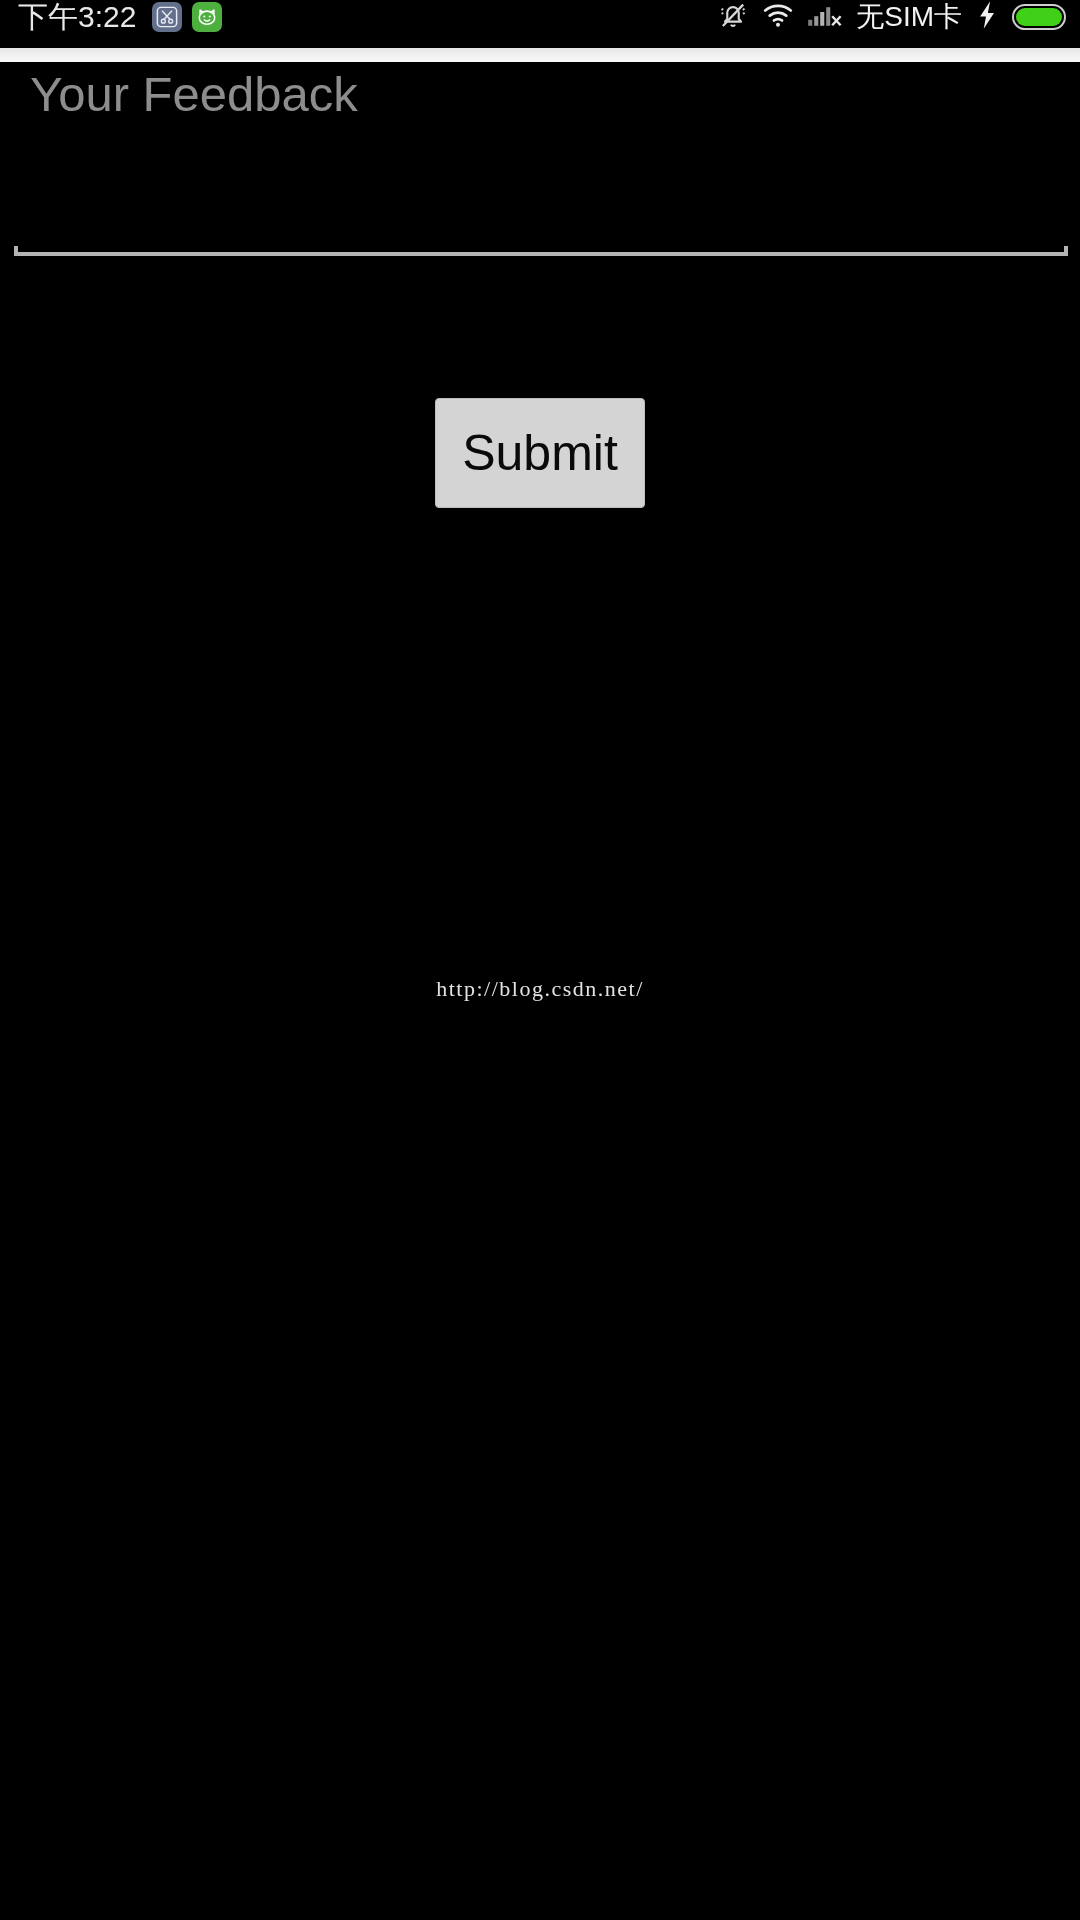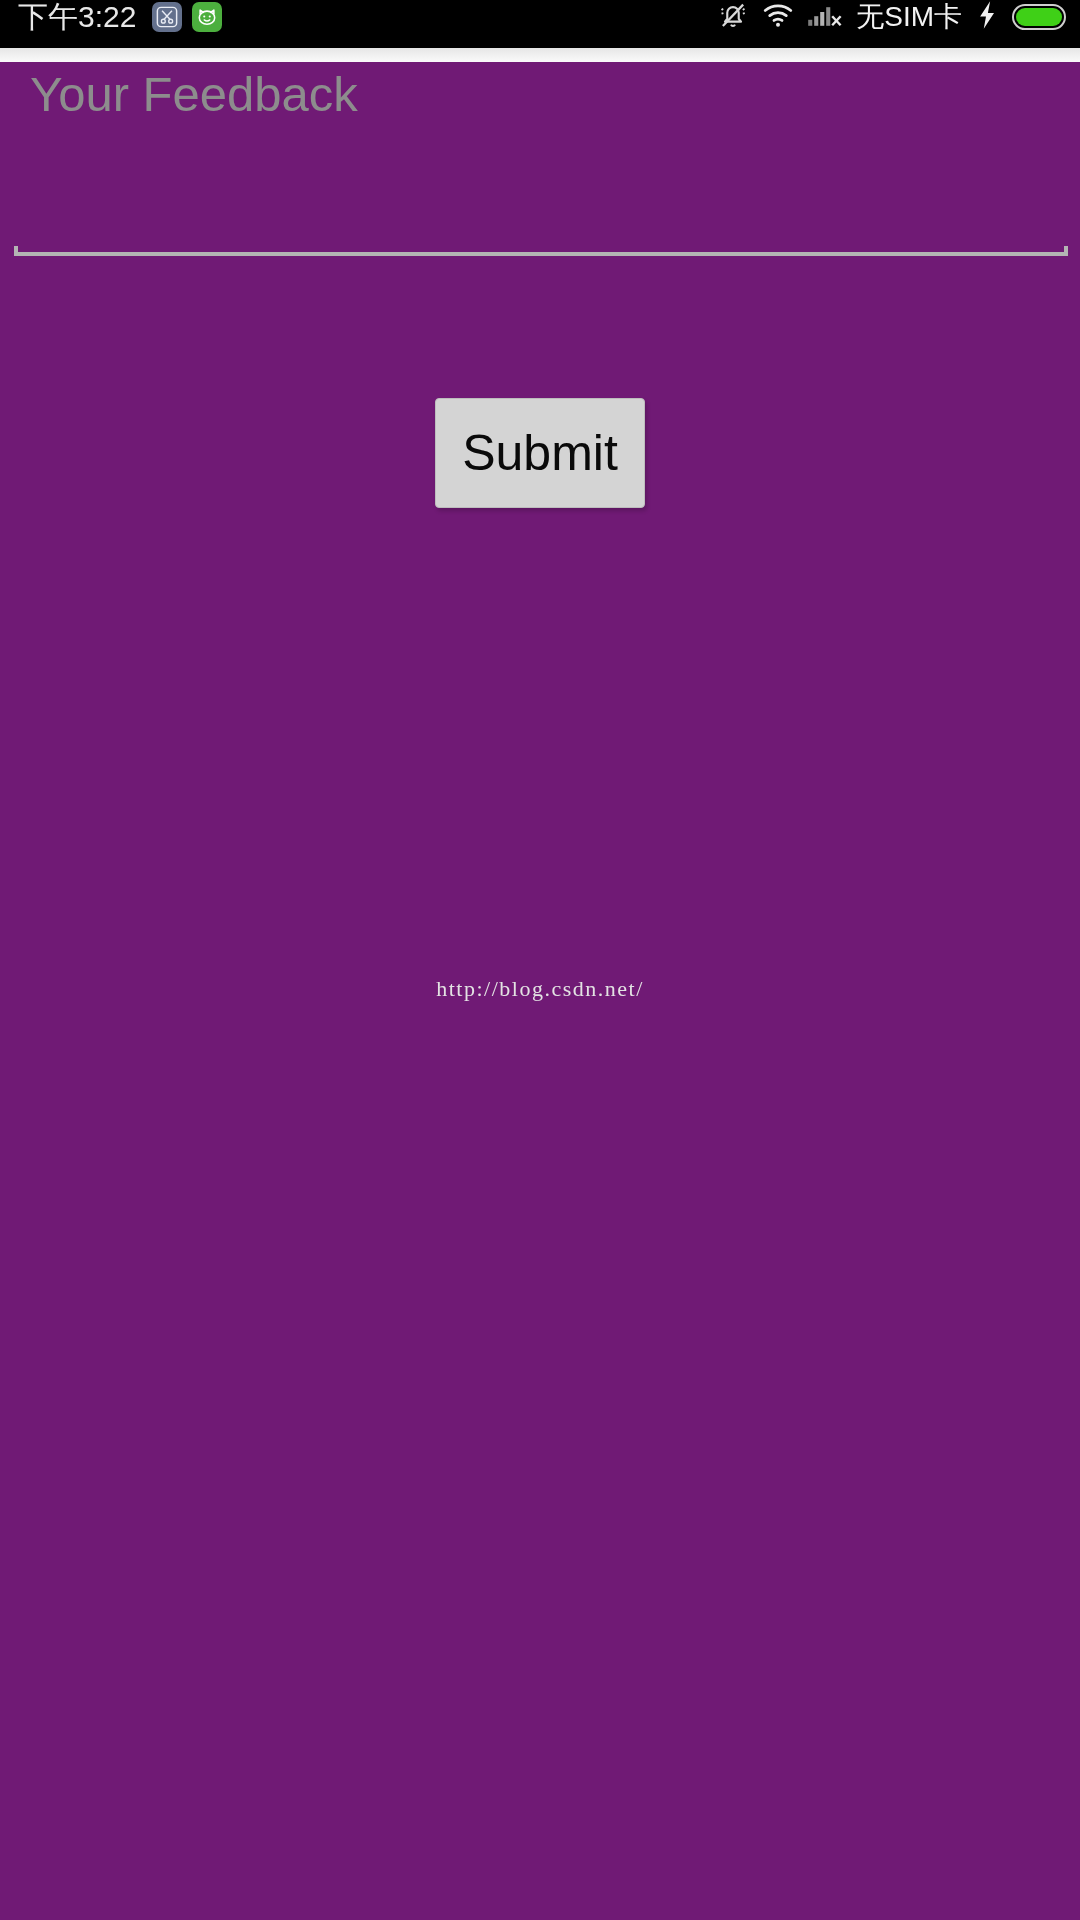"Your Feedback" .content { background: #701a75 -> #000000 }
